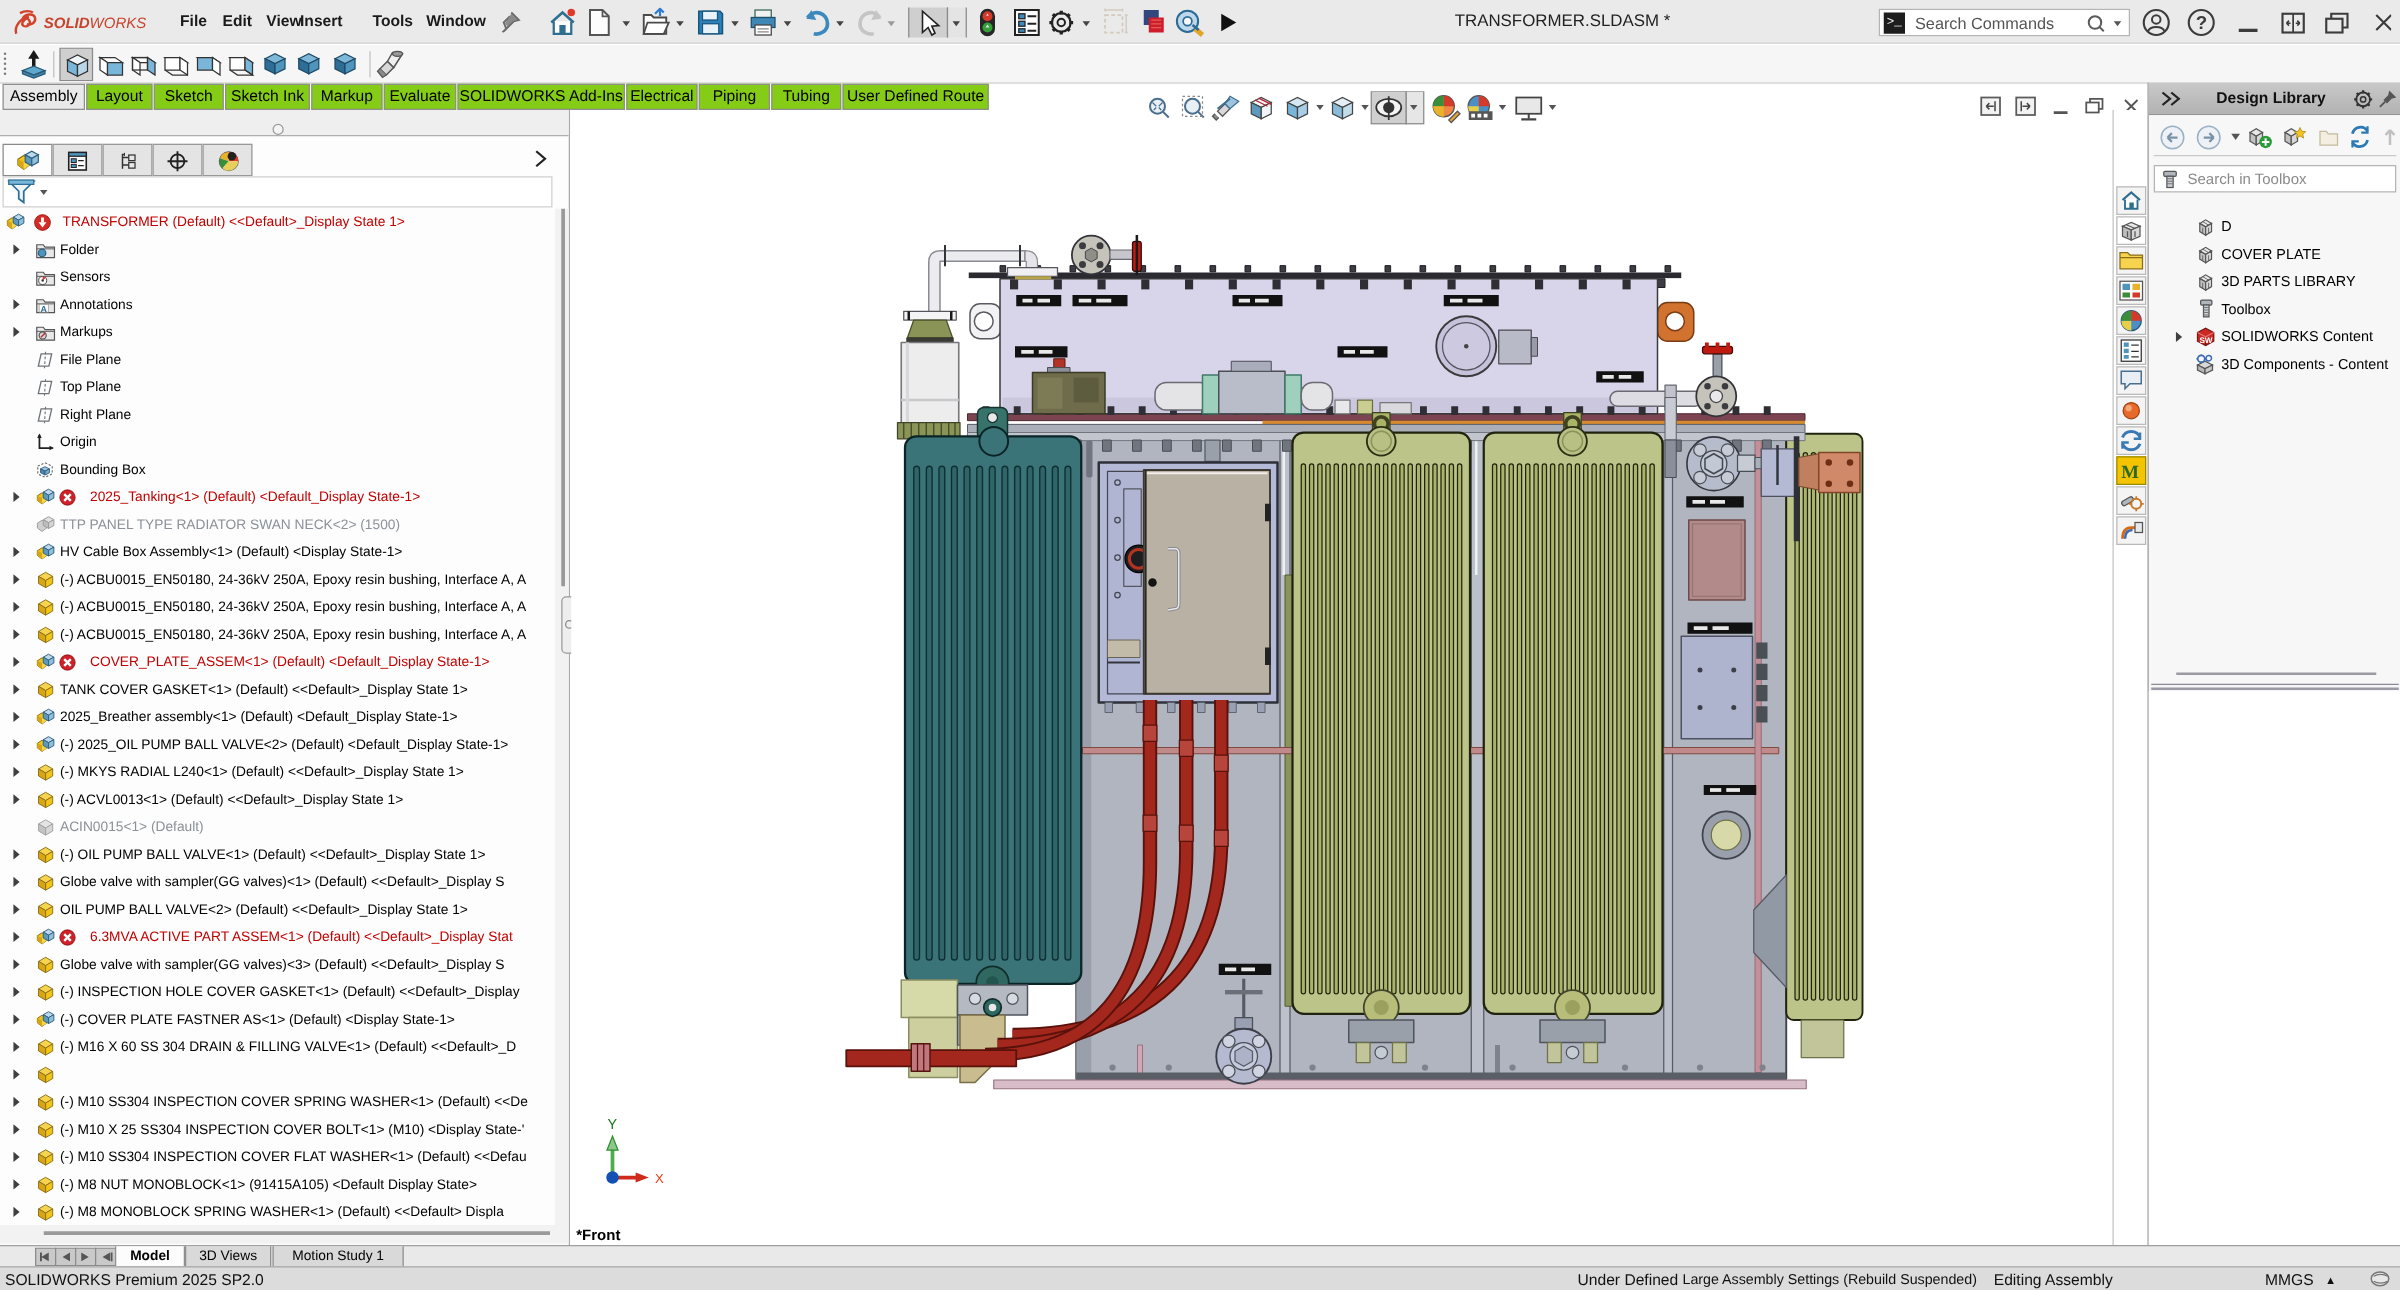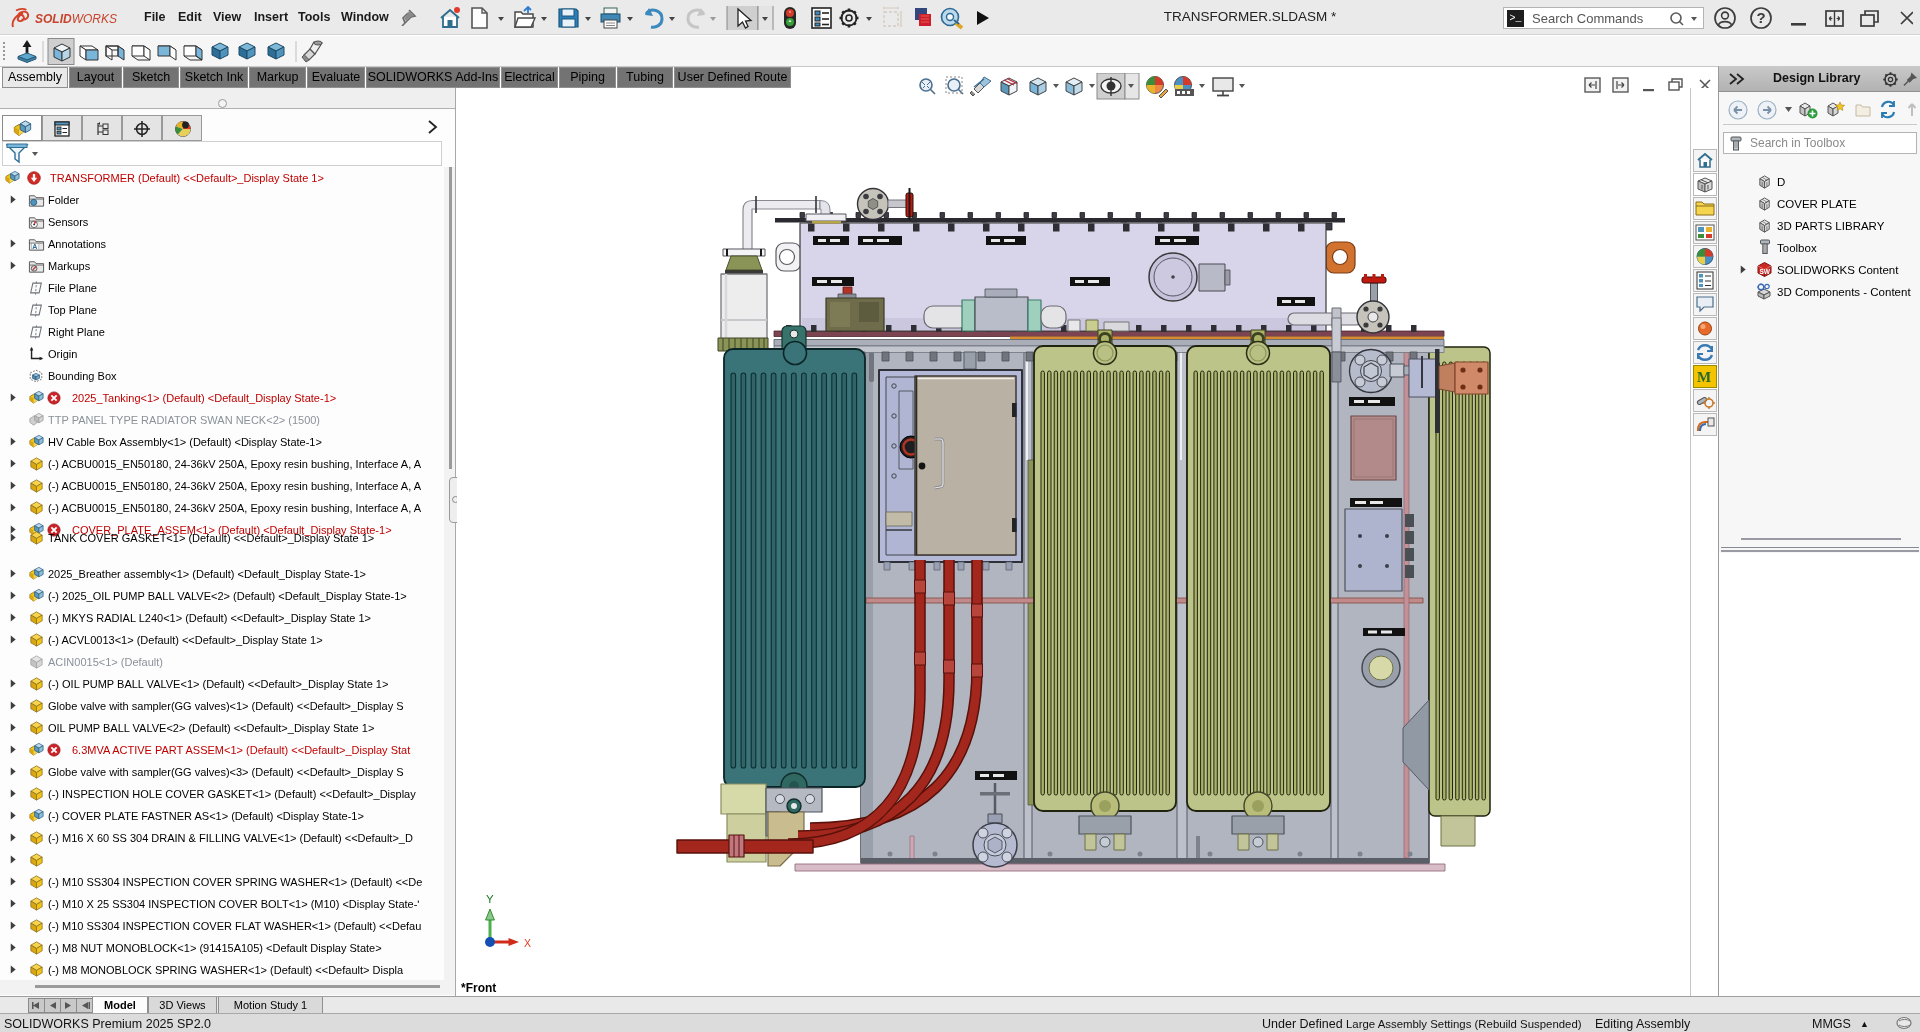"Insert" div.menu { left: 254px -> 240px }
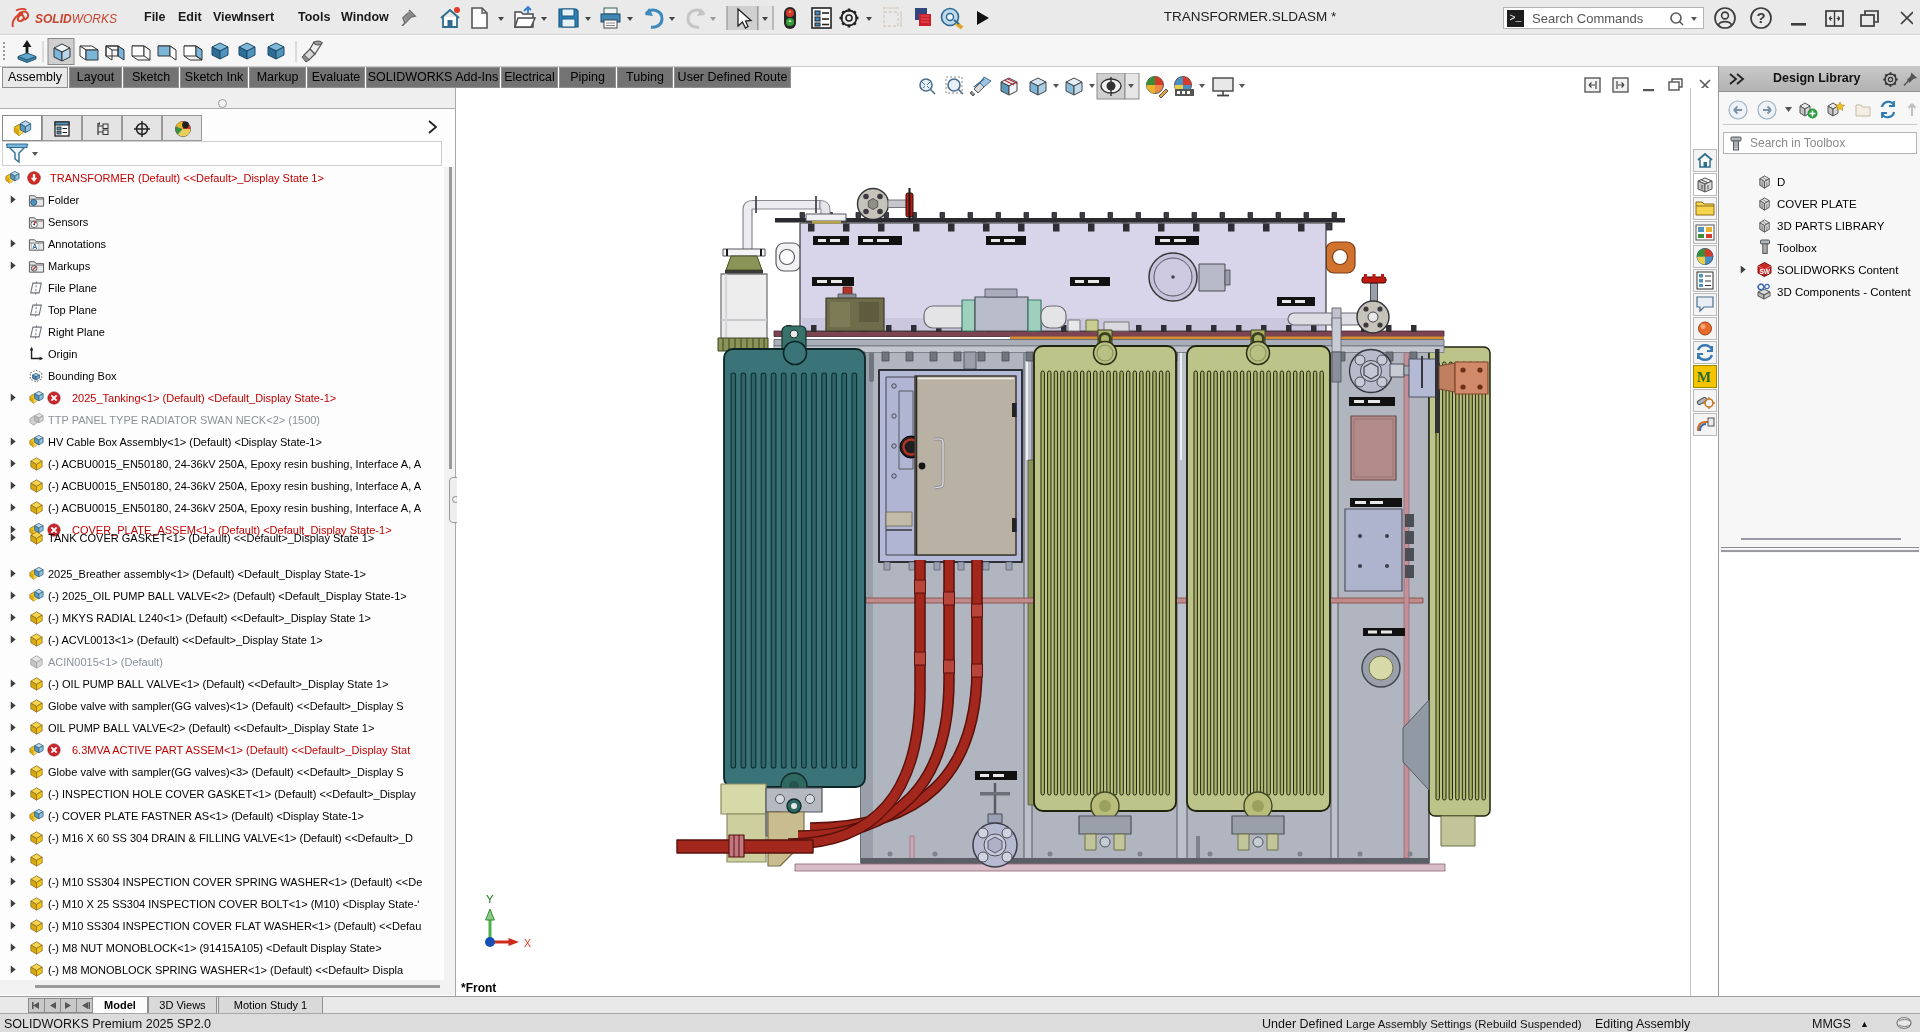"Layout" .cmtab { background: #737373 -> #84cc16 }
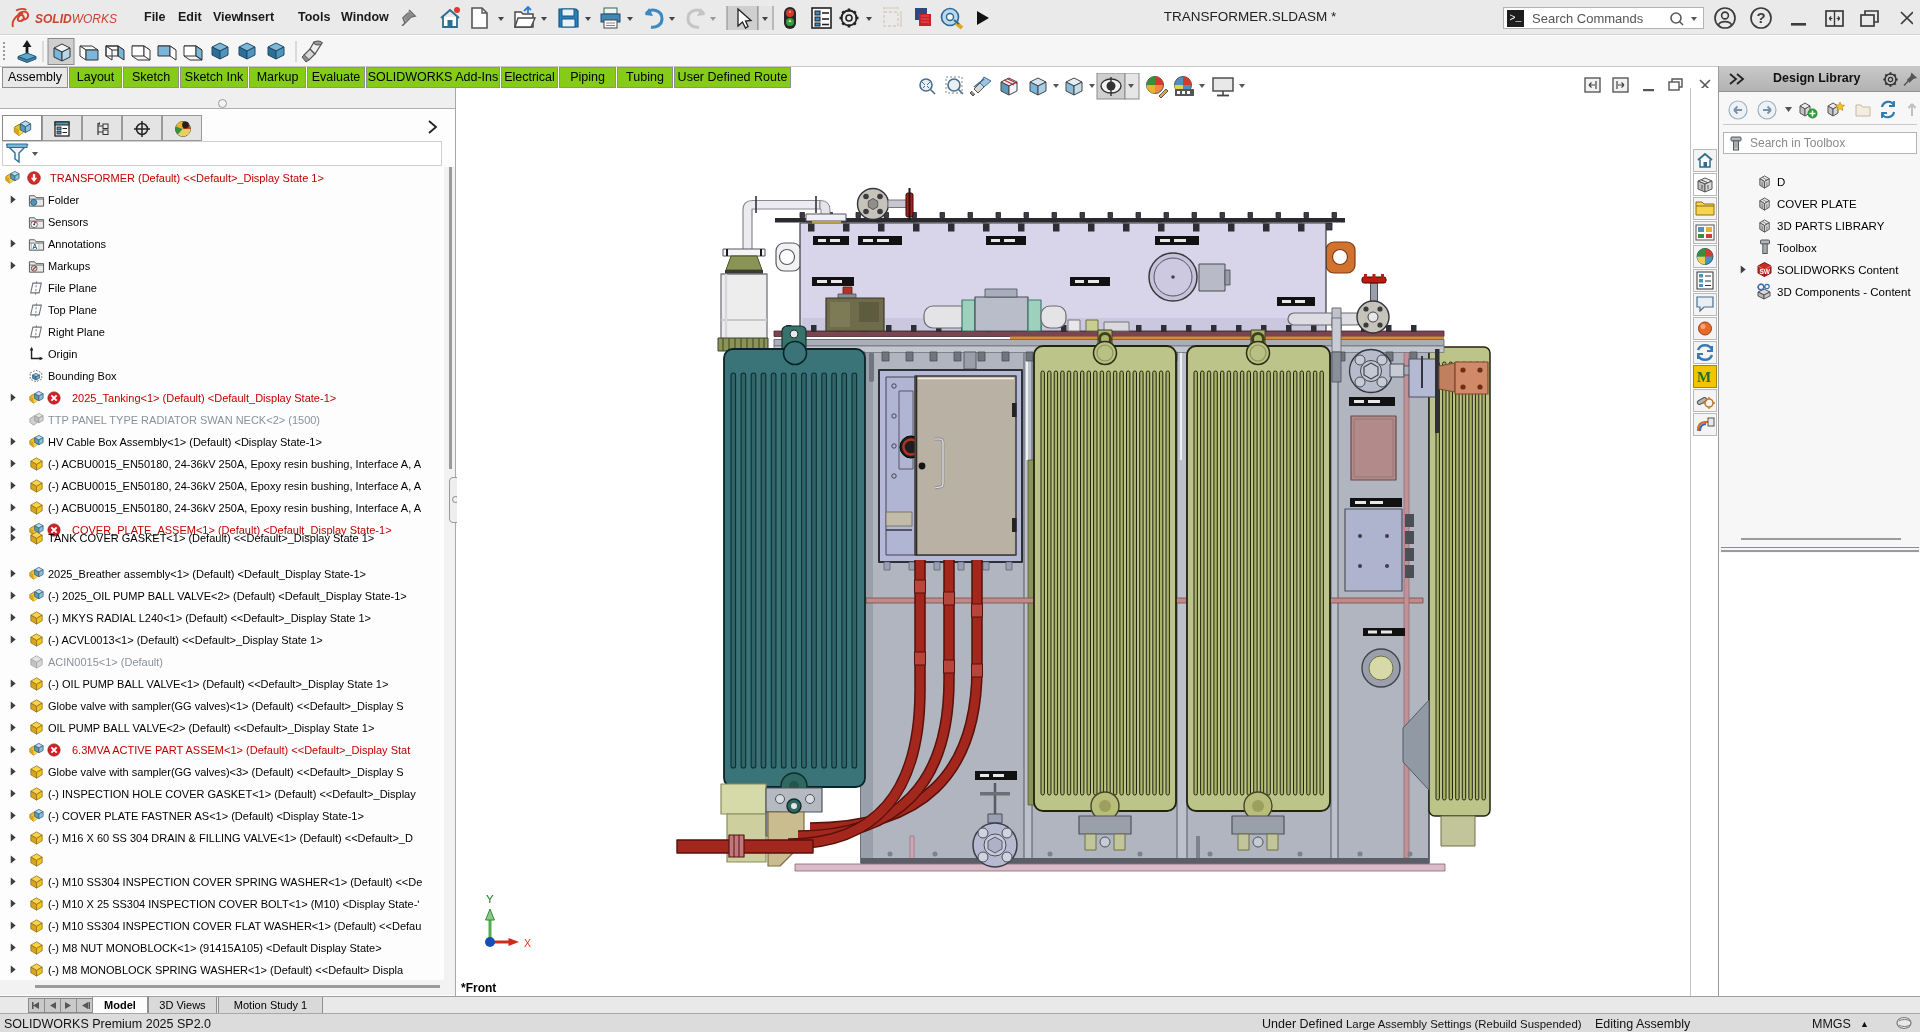"TANK COVER GASKET<1> (Default)" div.treerow { top: 439px -> 453px }
